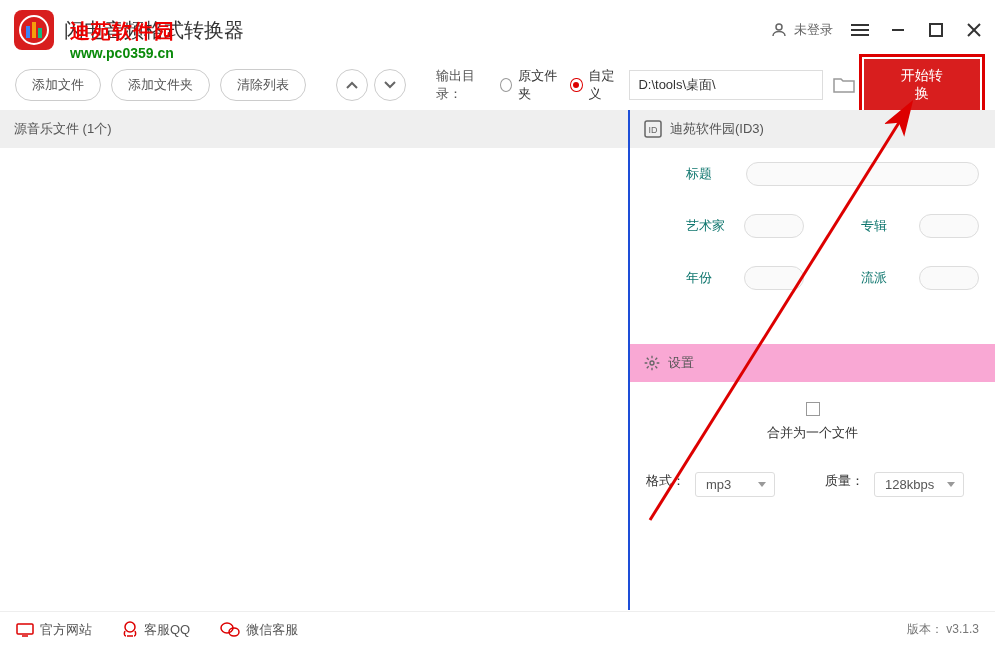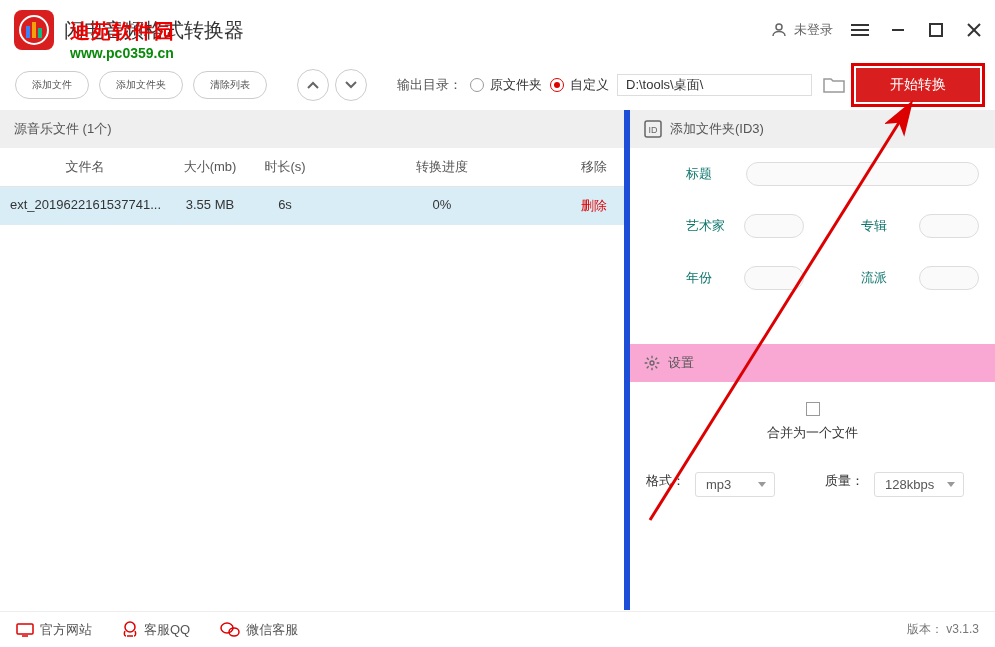"添加文件" .btn { font-size: 10px -> 13px }
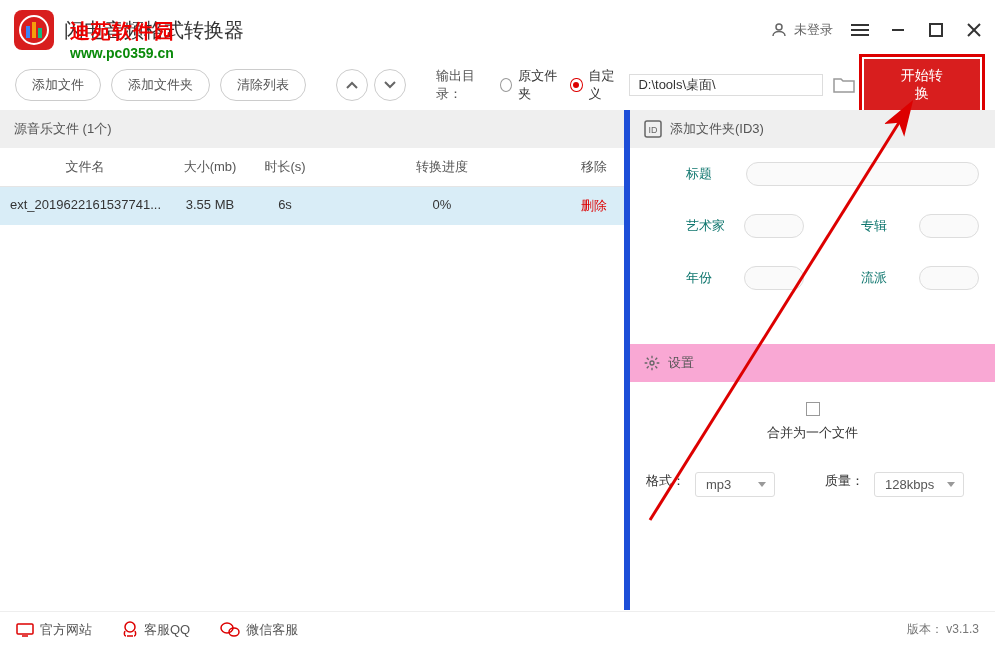"D:\tools\桌面\" .path-input { height: 22px -> 30px }
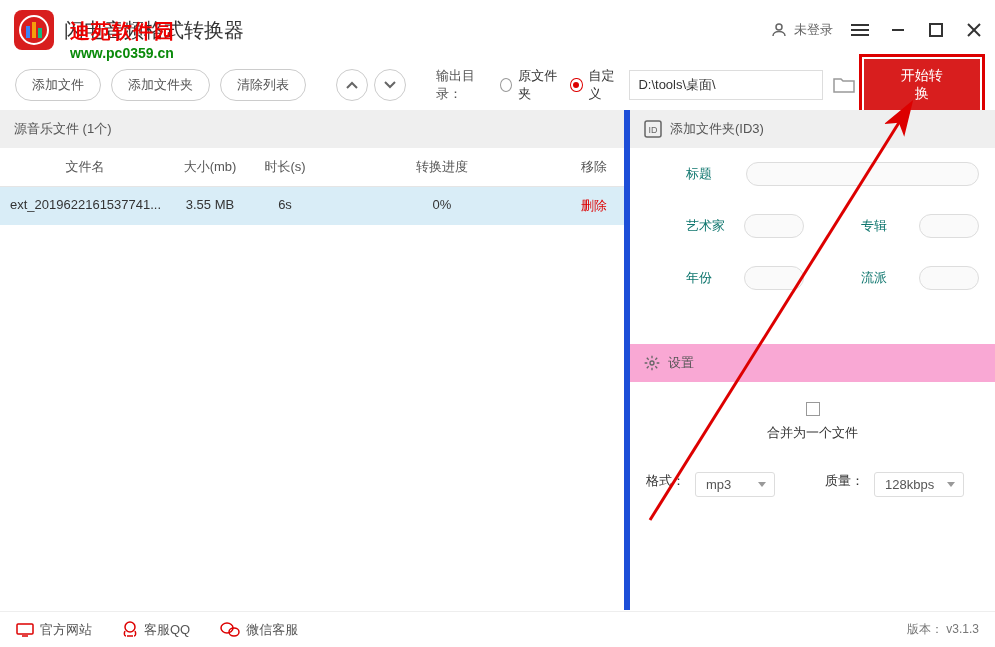"源音乐文件 (1个)" .left-panel { border-right: 6px solid #1d4ed8 -> 2px solid #1d4ed8 }
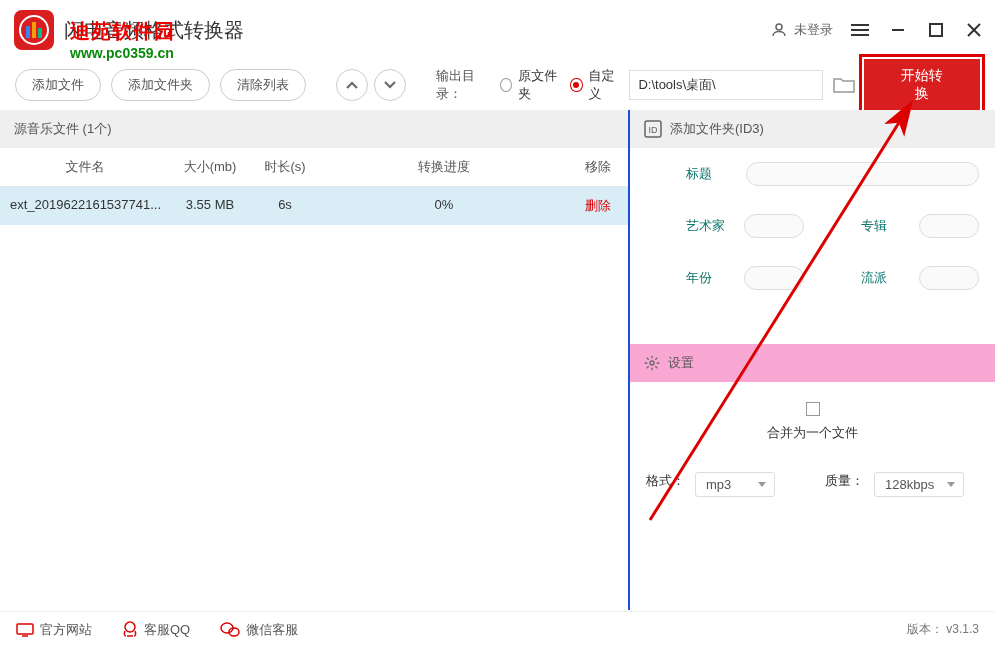"添加文件夹(ID3)" span { text: 添加文件夹 -> 迪苑软件园 }
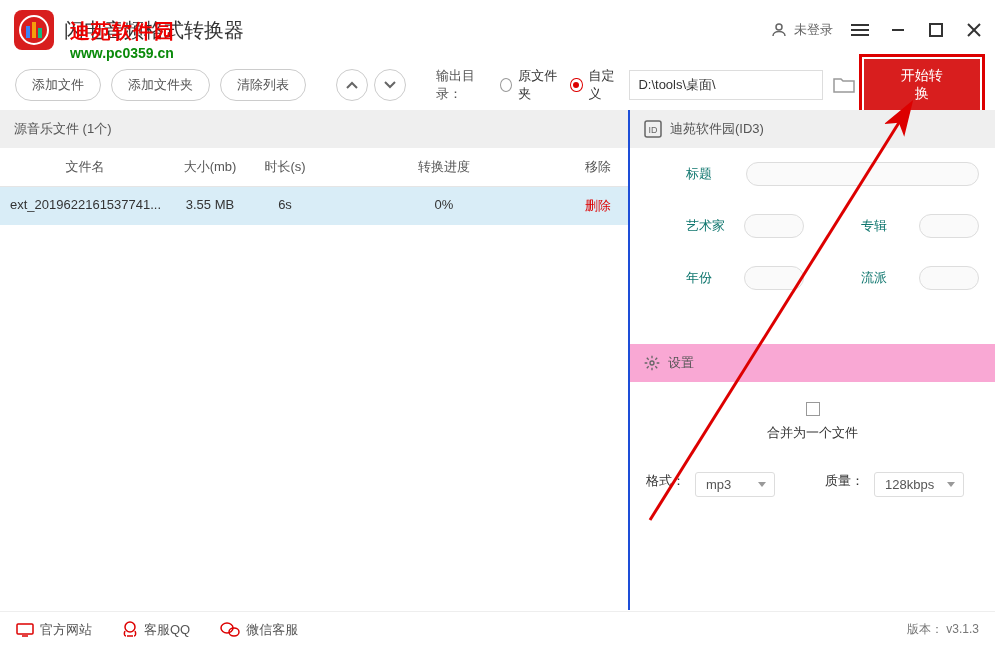"文件名" div.table { html: <div> <div> <div>文件名</div> <div>大小(mb)</div> <div>时长(s)</div> <div>转换进度</div> <div>移除</div> </div> <div> <div>ext_2019622161537741...</div> <div>3.55 MB</div> <div>6s</div> <div>0%</div> <div><span>删除</span></div> </div> </div> -> none }
